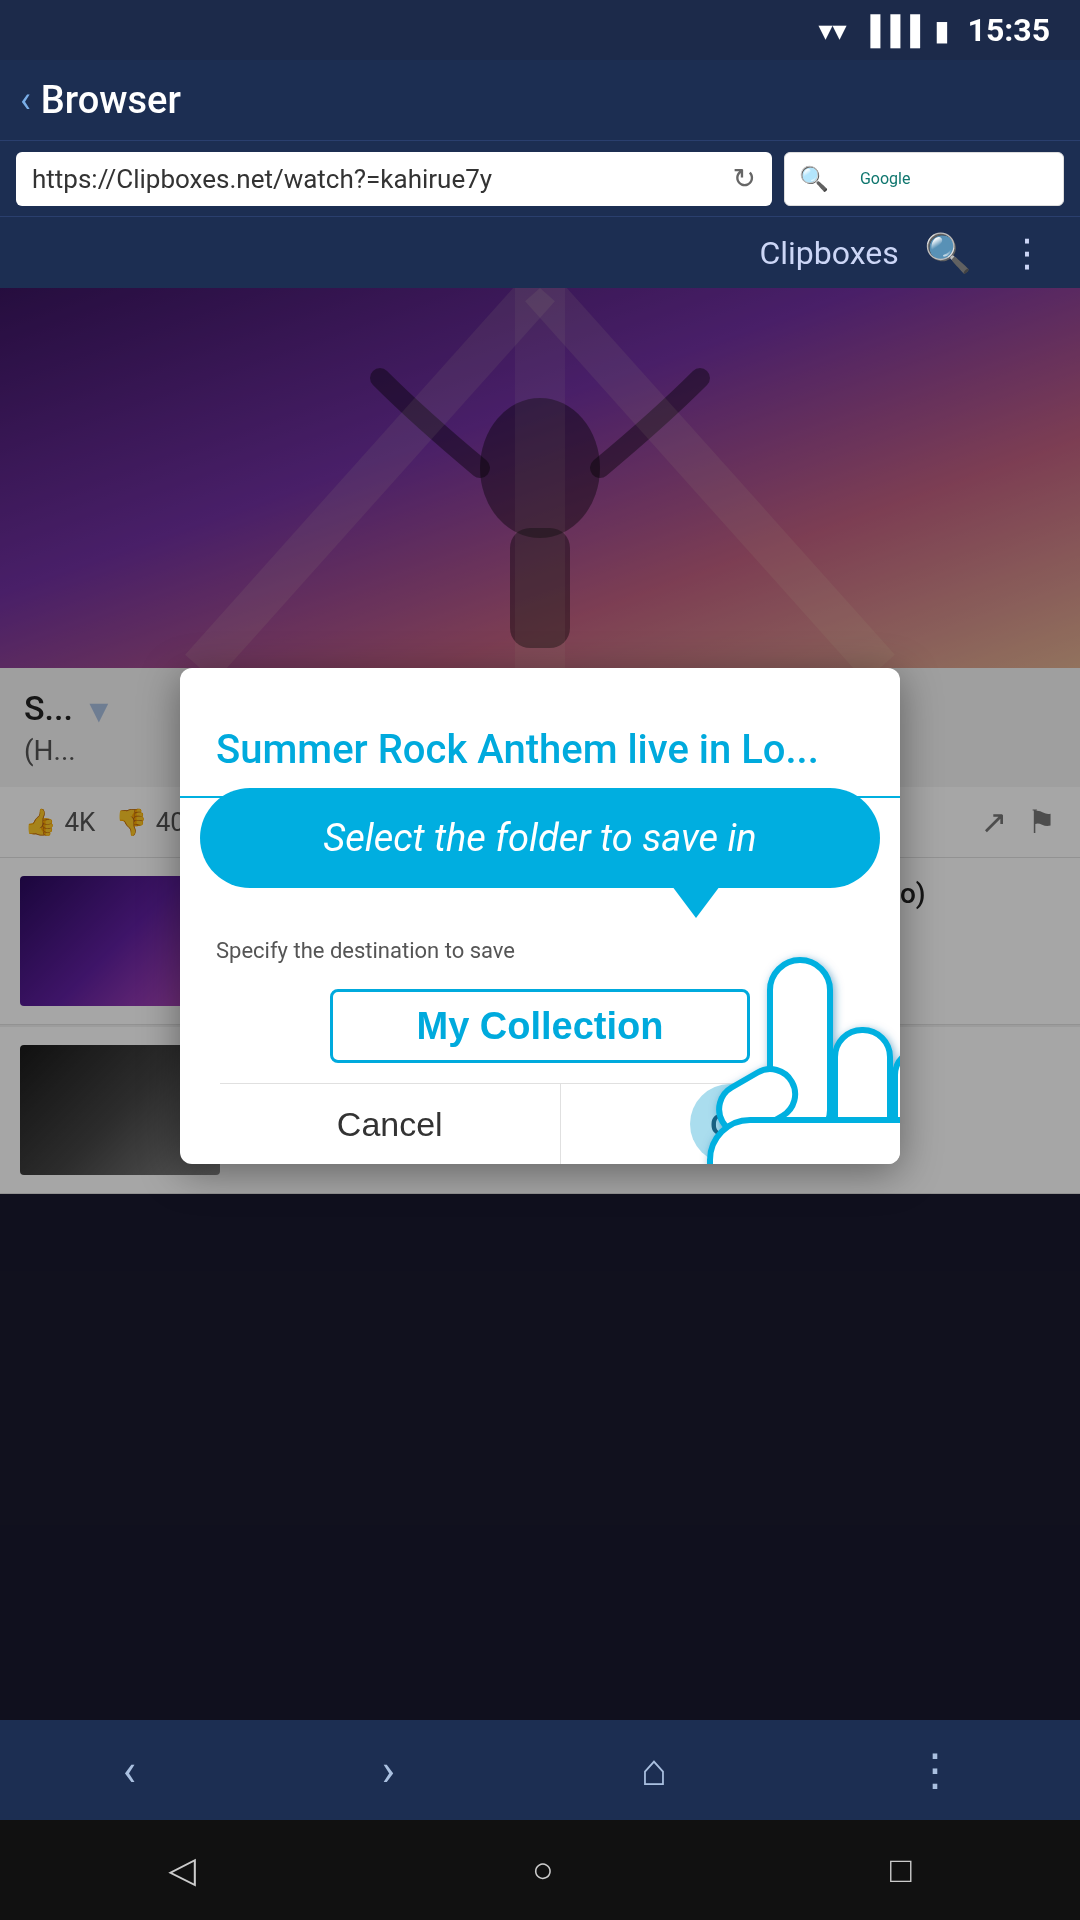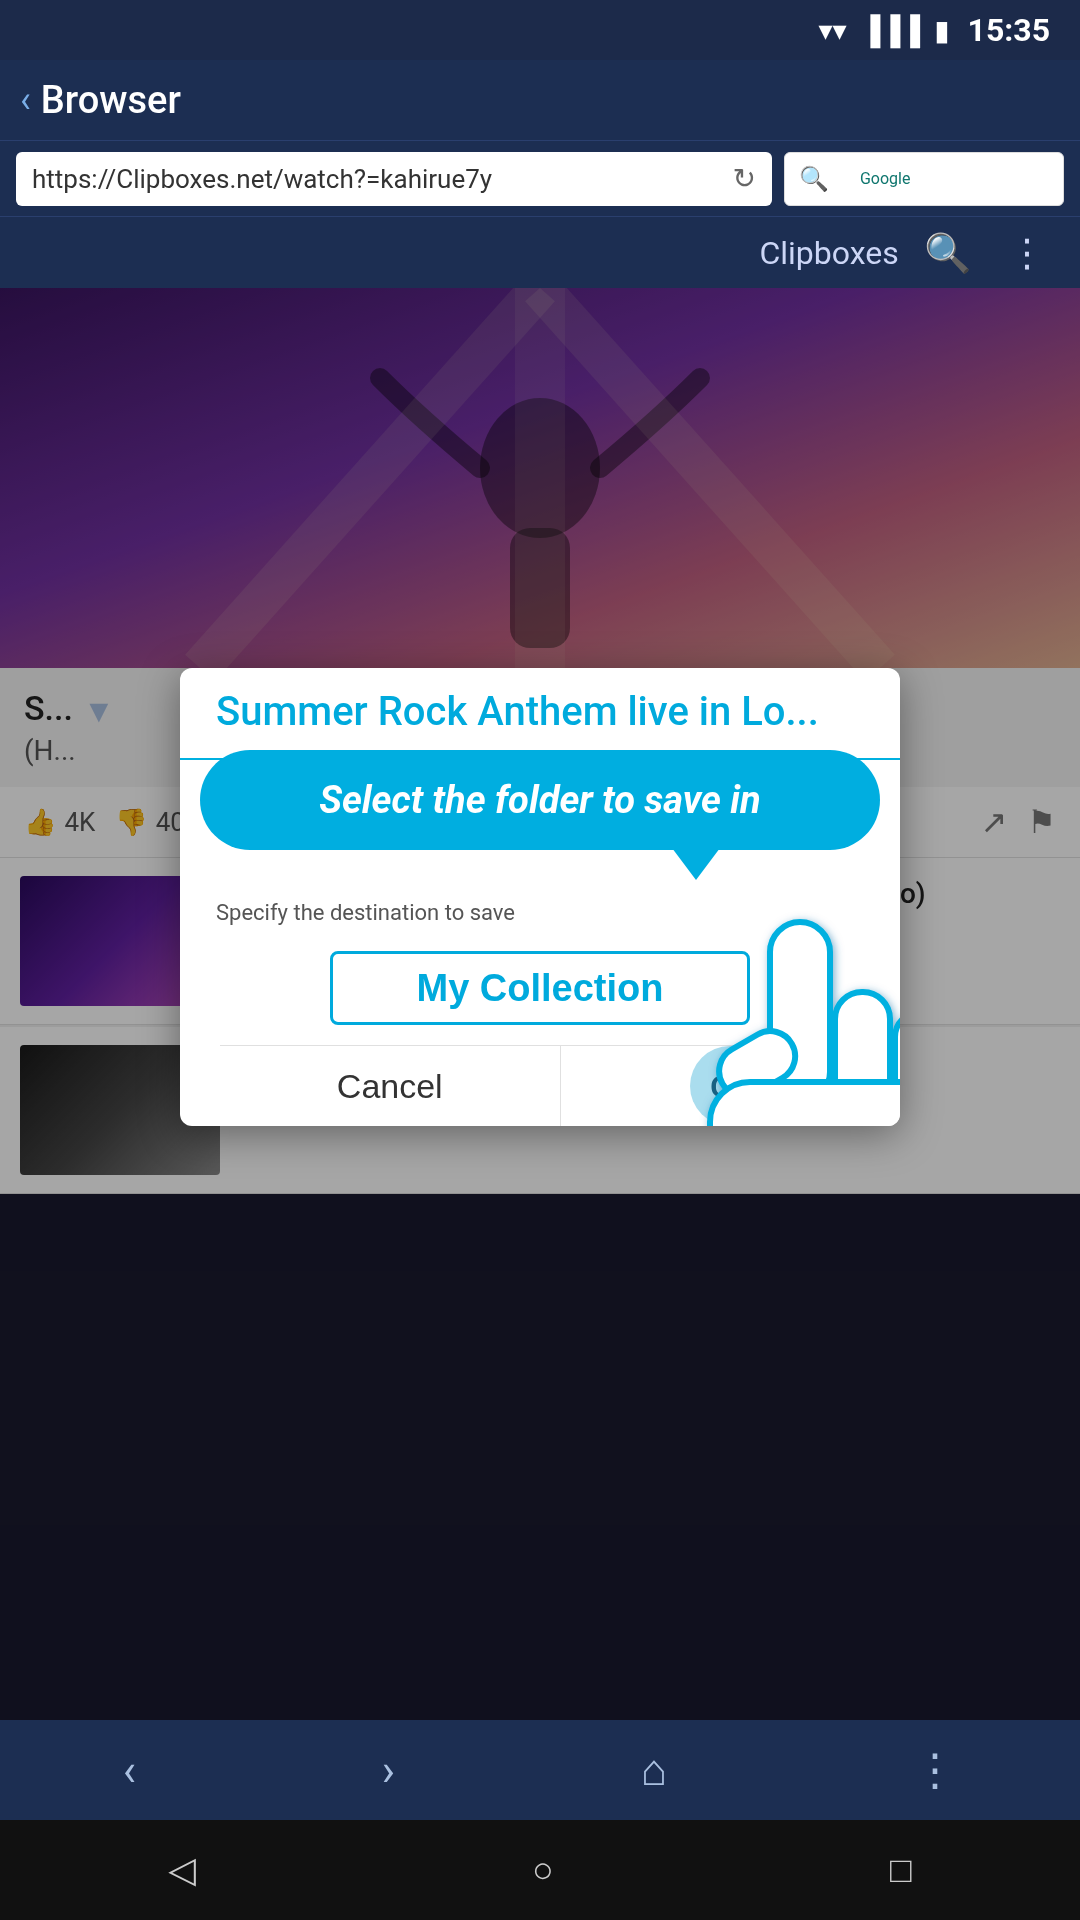"Summer Rock Anthem live in Lo..." .dialog-title-area { padding: 18px 36px 20px -> 56px 36px 20px }
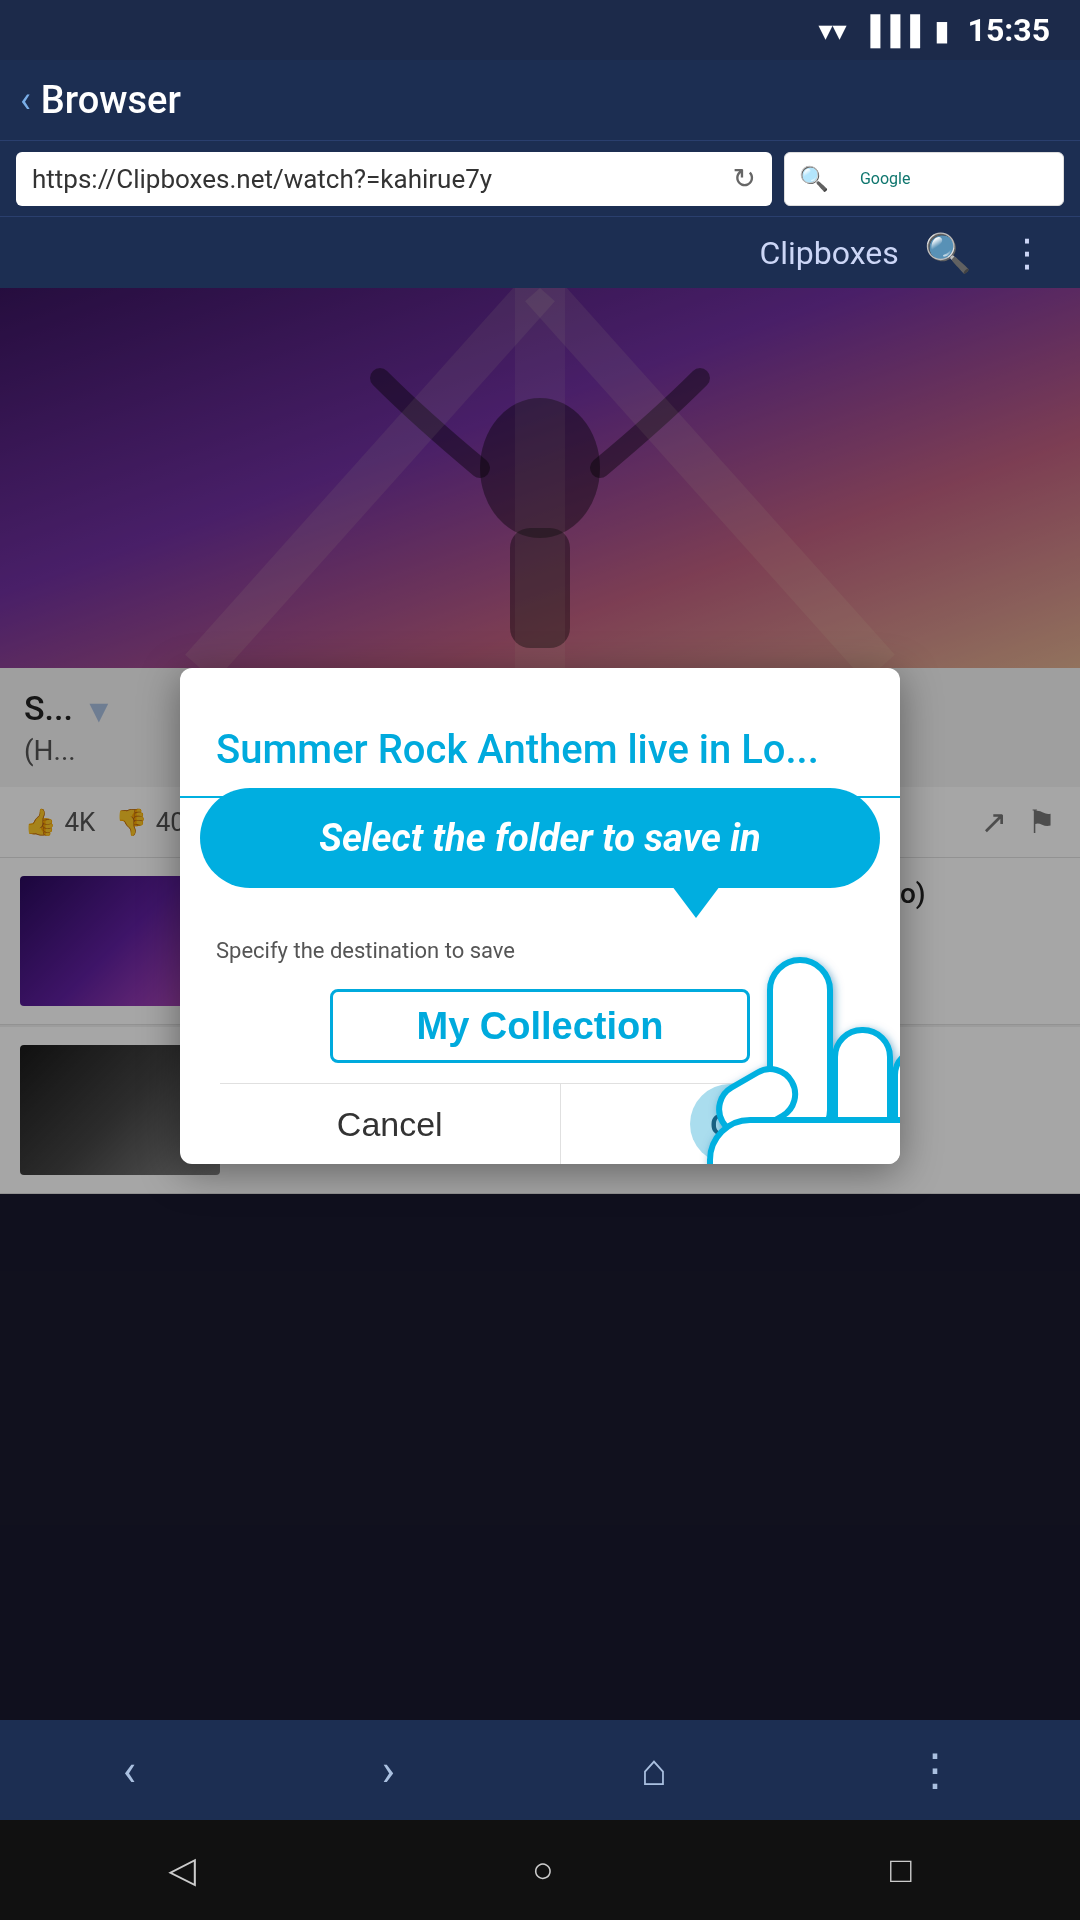"Select the folder to save" .callout-text { font-weight: bold -> normal }
